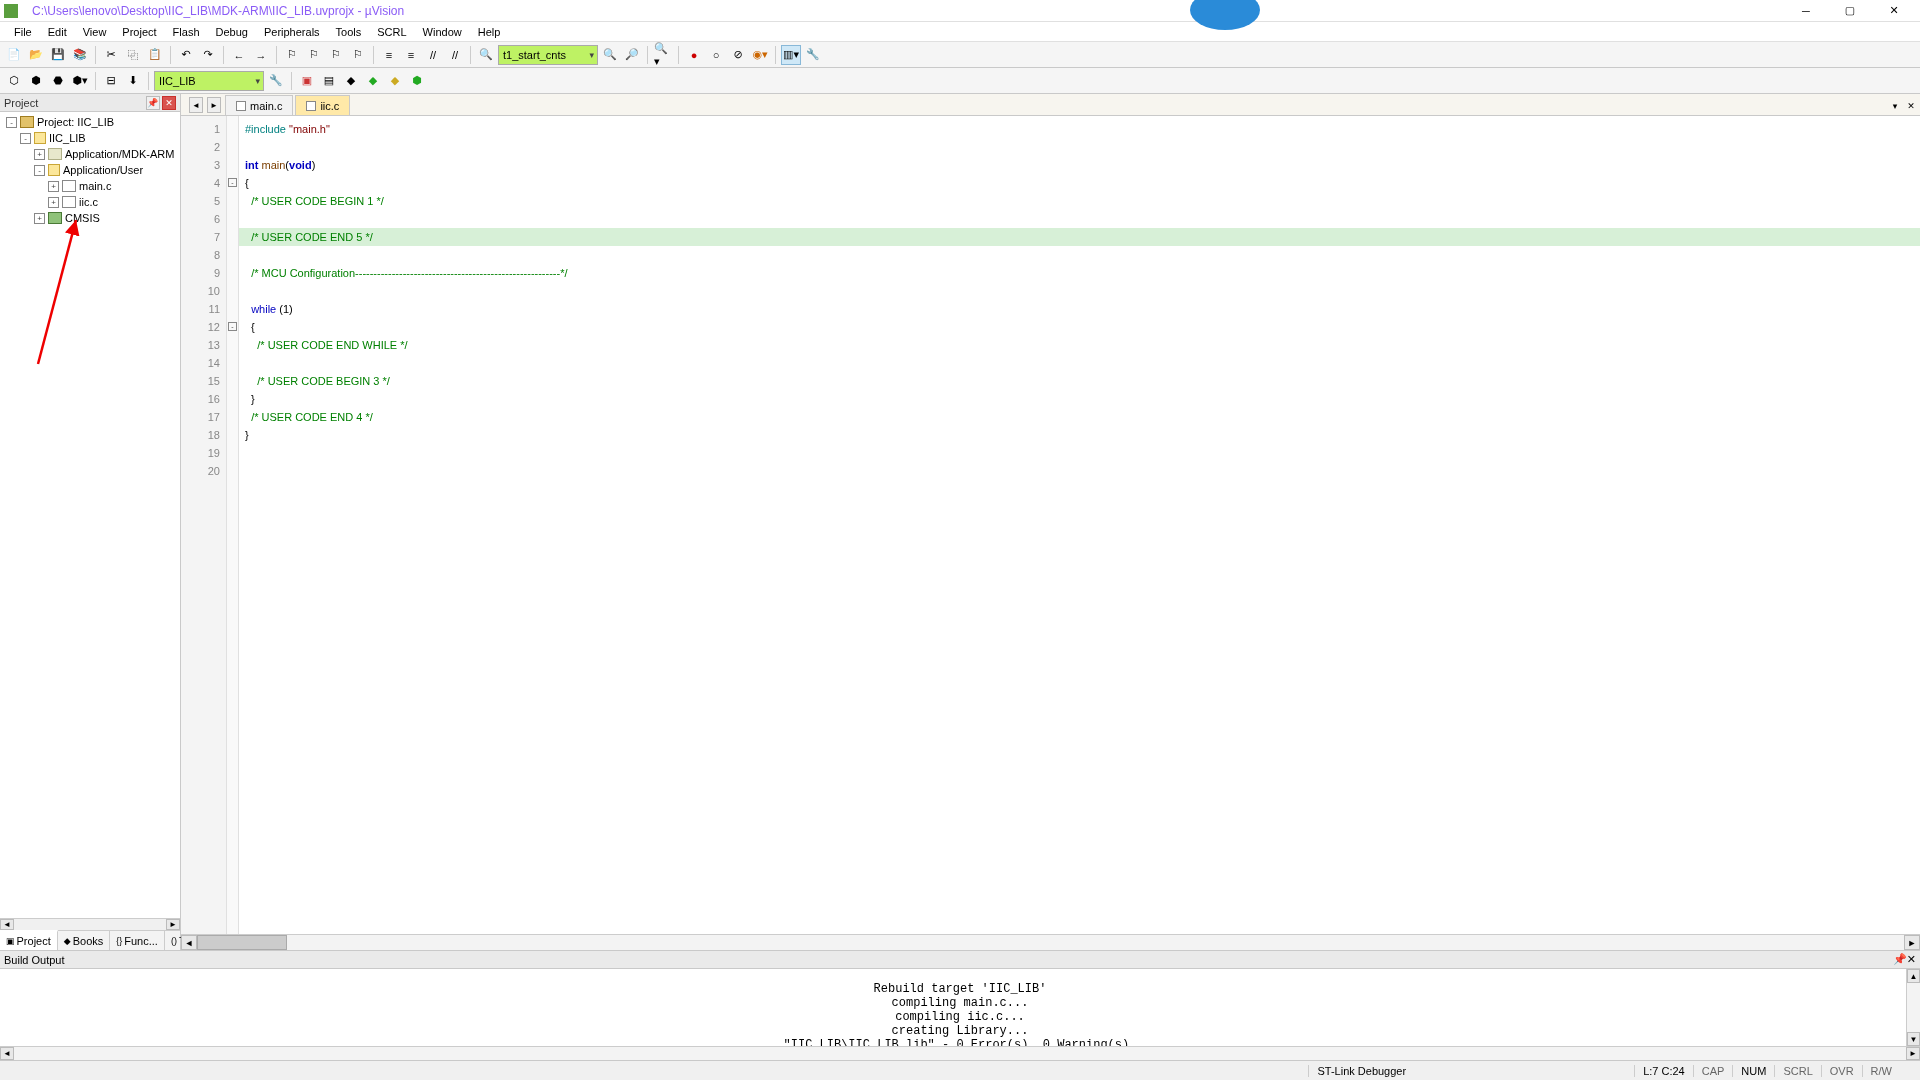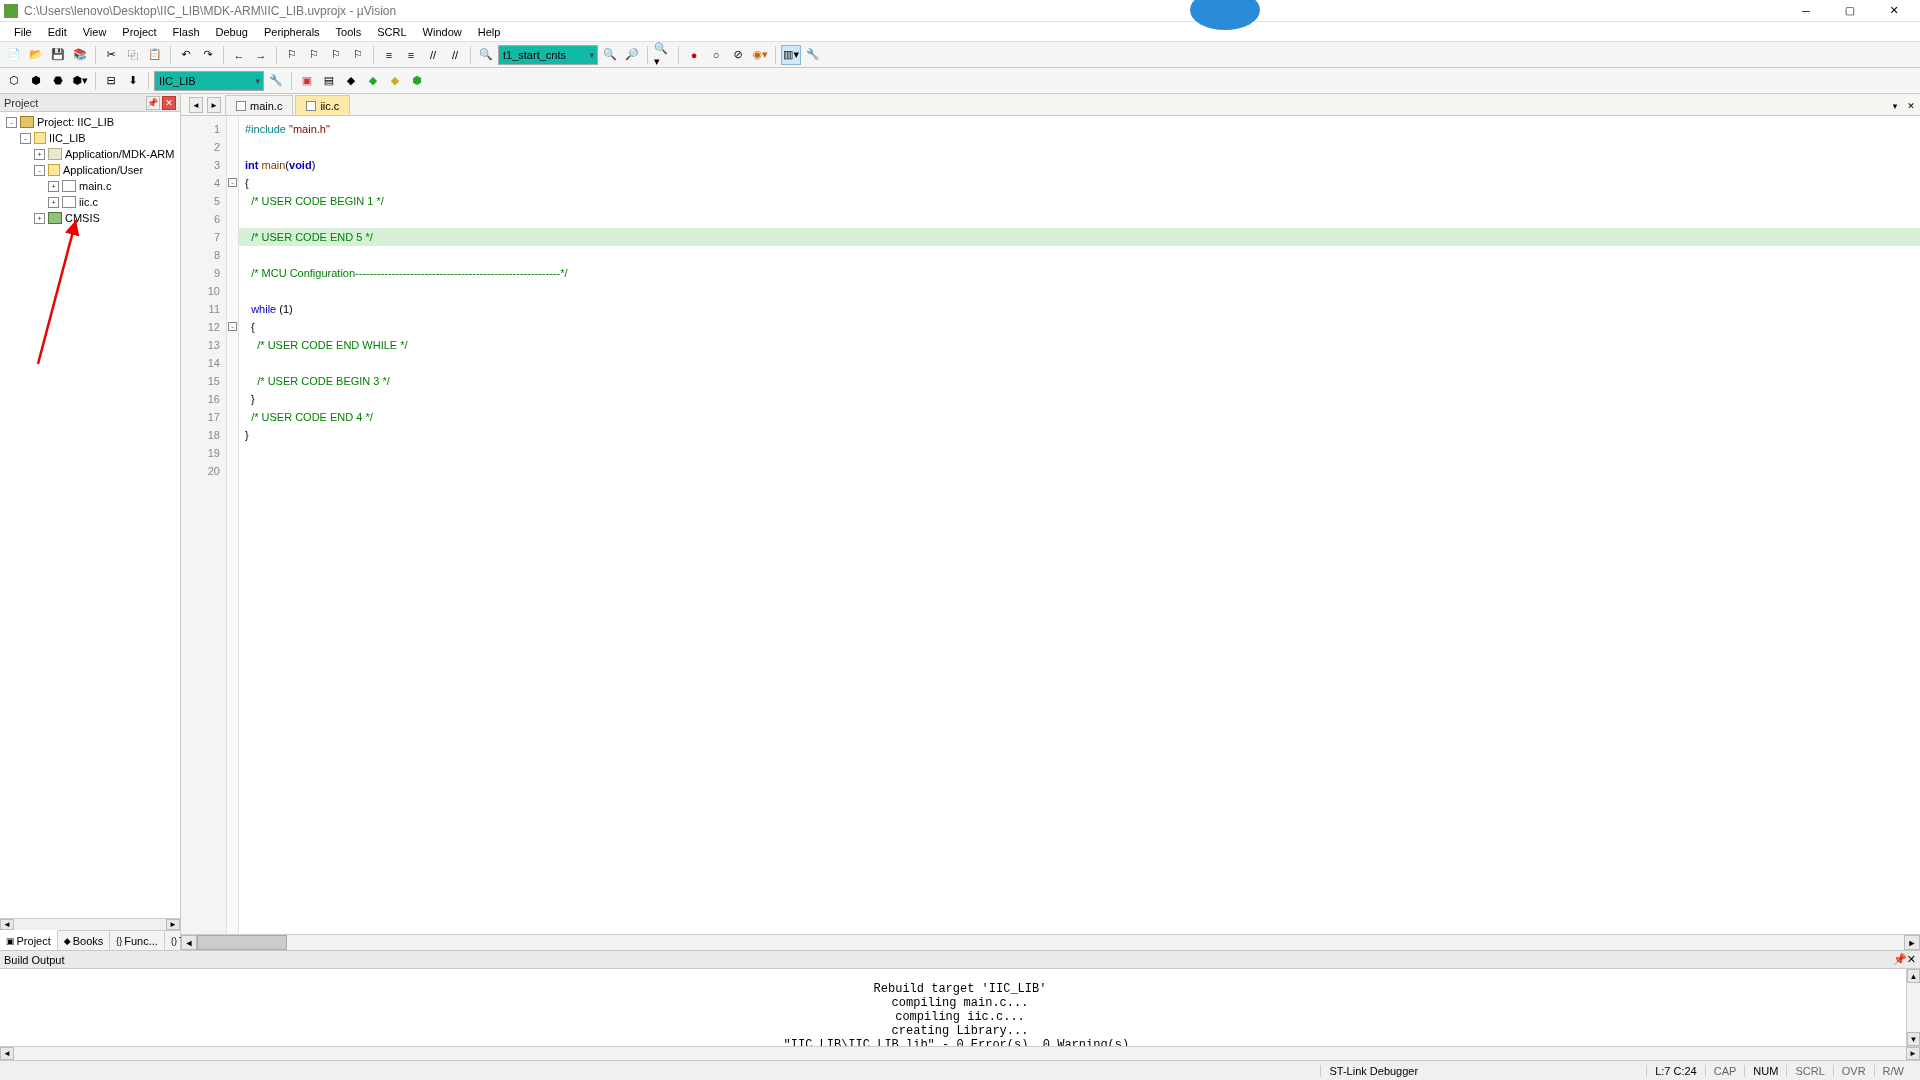"C:\Users\lenovo\Desktop\IIC_LIB\MDK-ARM\" .titlebar .title { color: #737373 -> #8b5cf6; margin-left: none -> 8px }
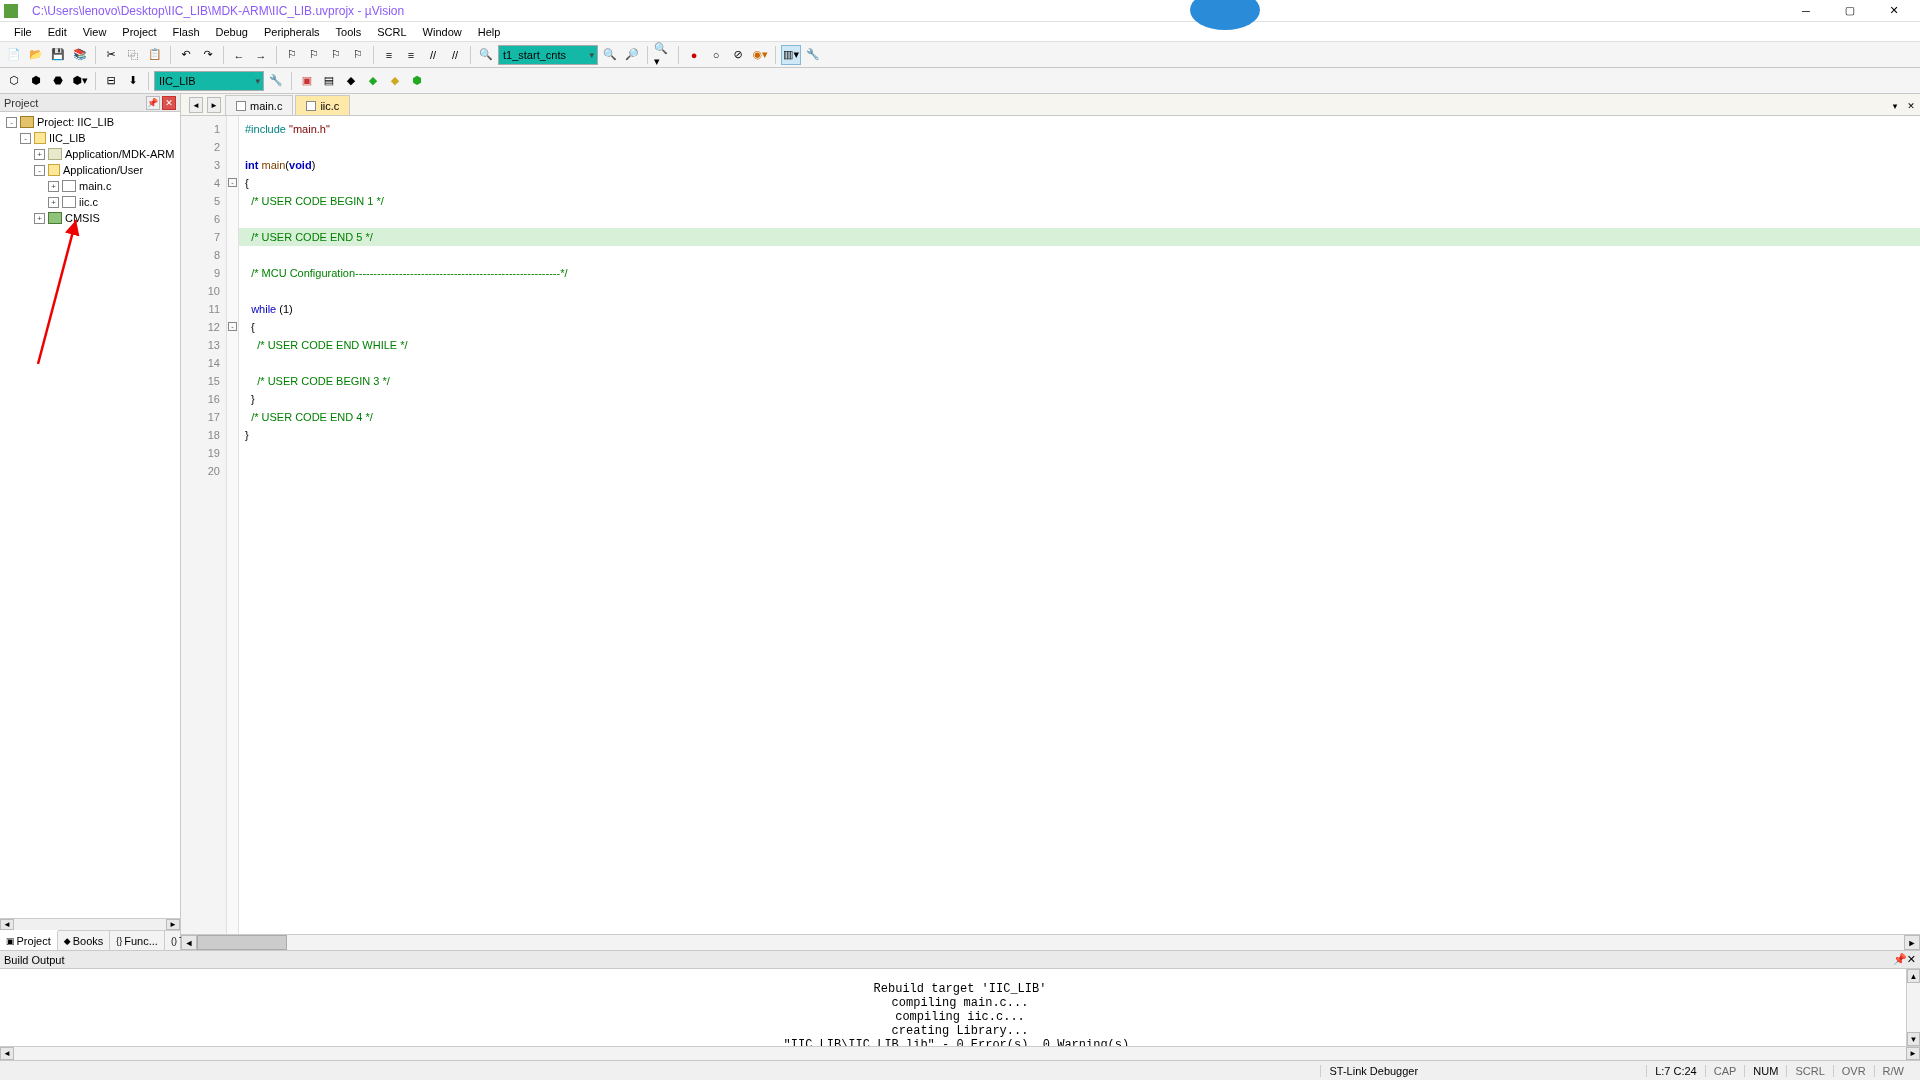"t1_start_cnts" .tcombo { background: #14b8a6 -> #bef264 }
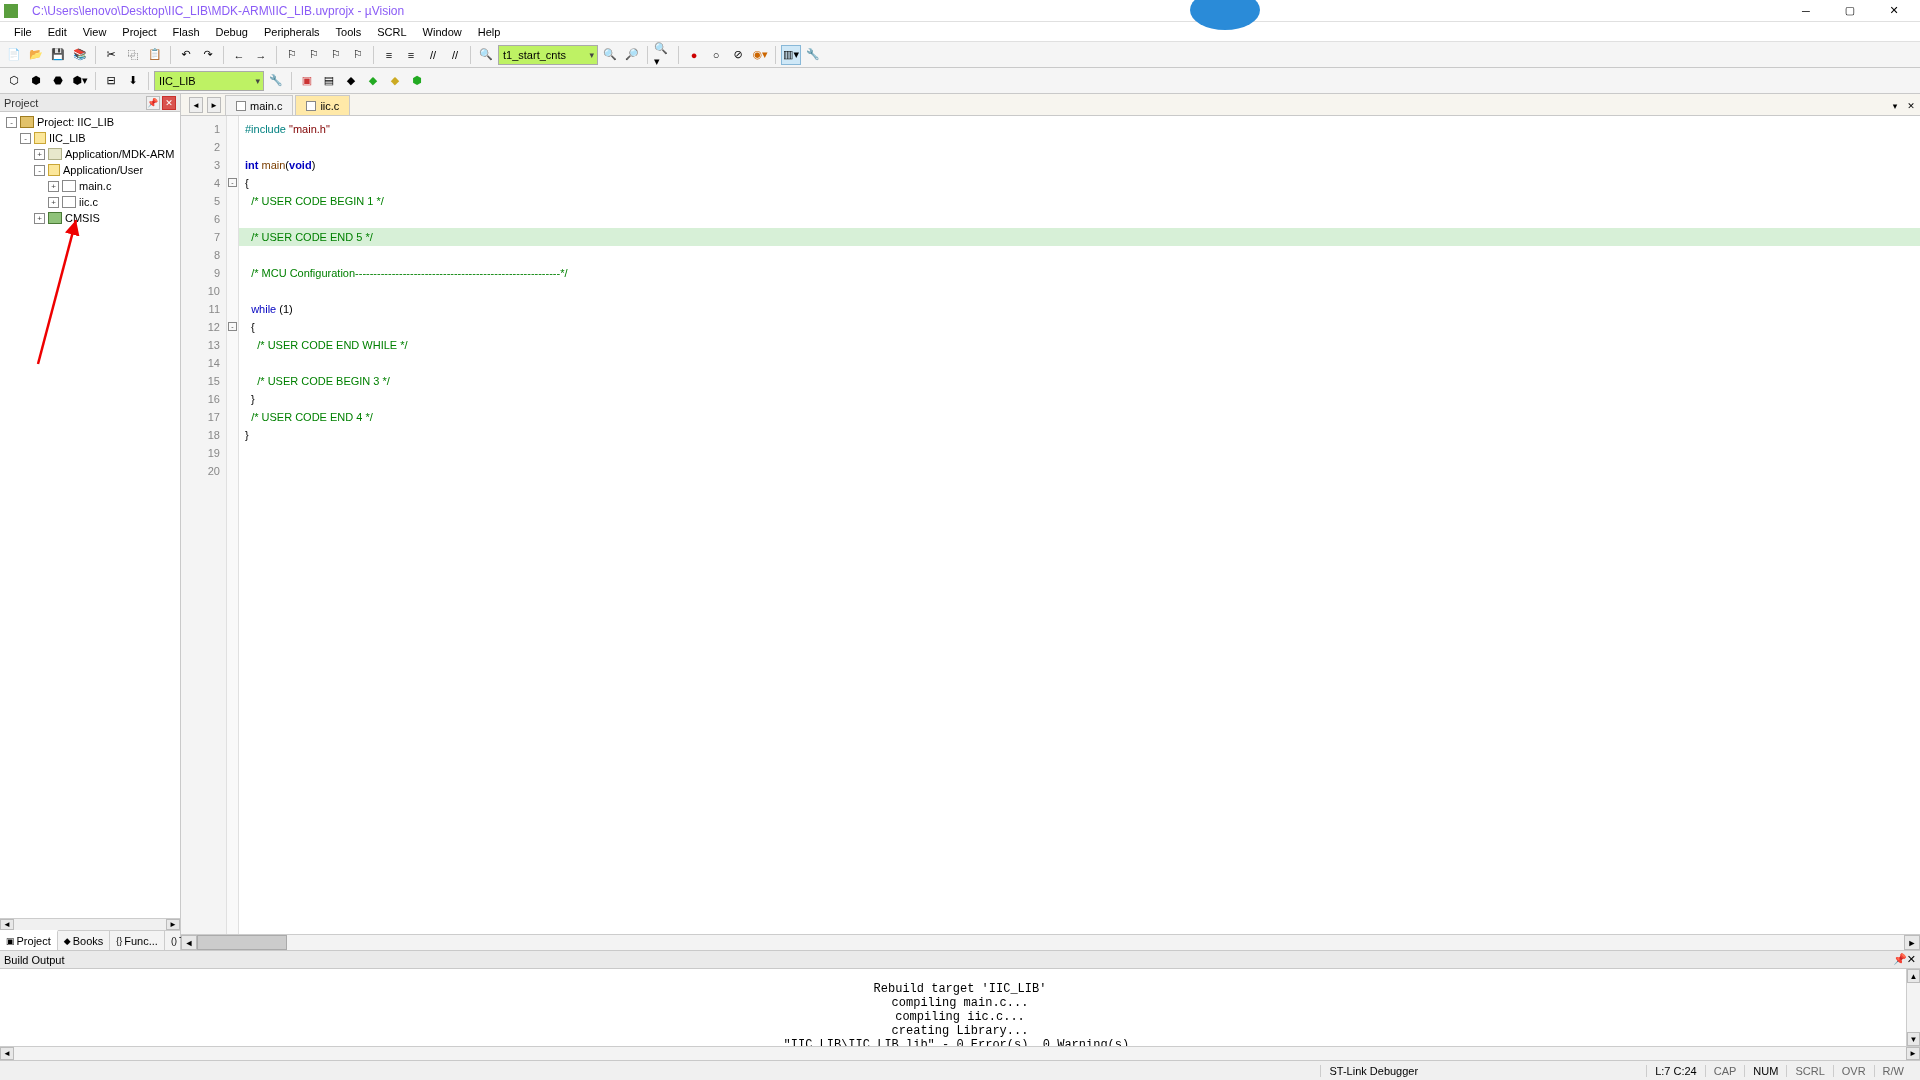"ST-Link Debugger" .status { padding: 0 8px -> 0 20px }
